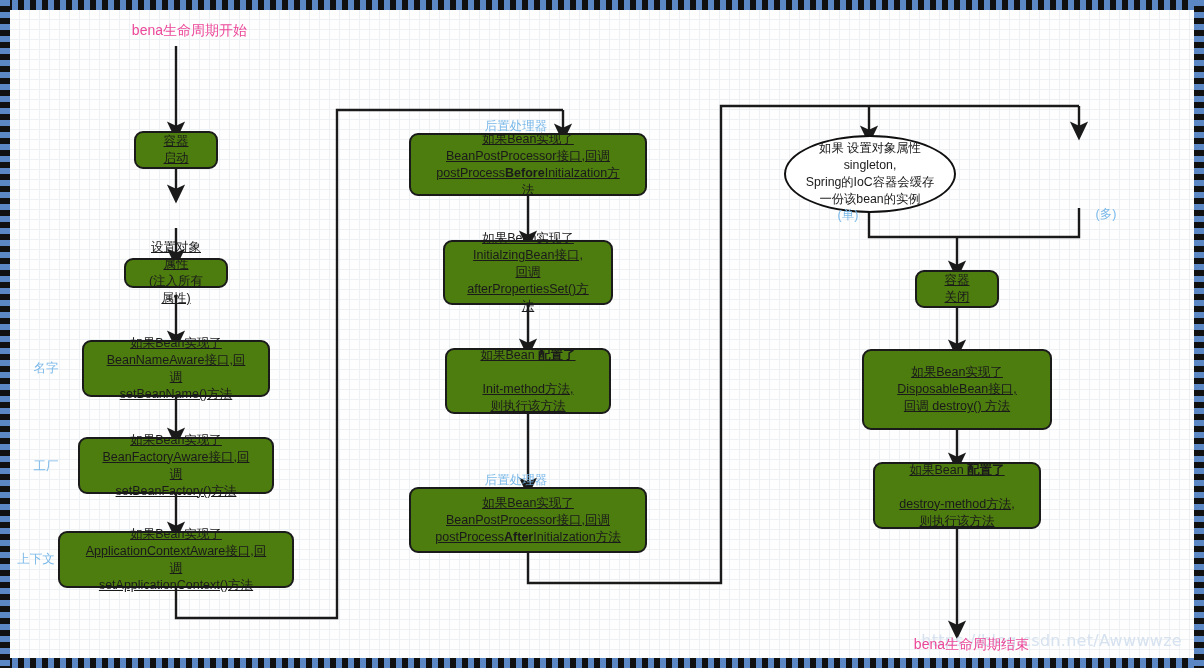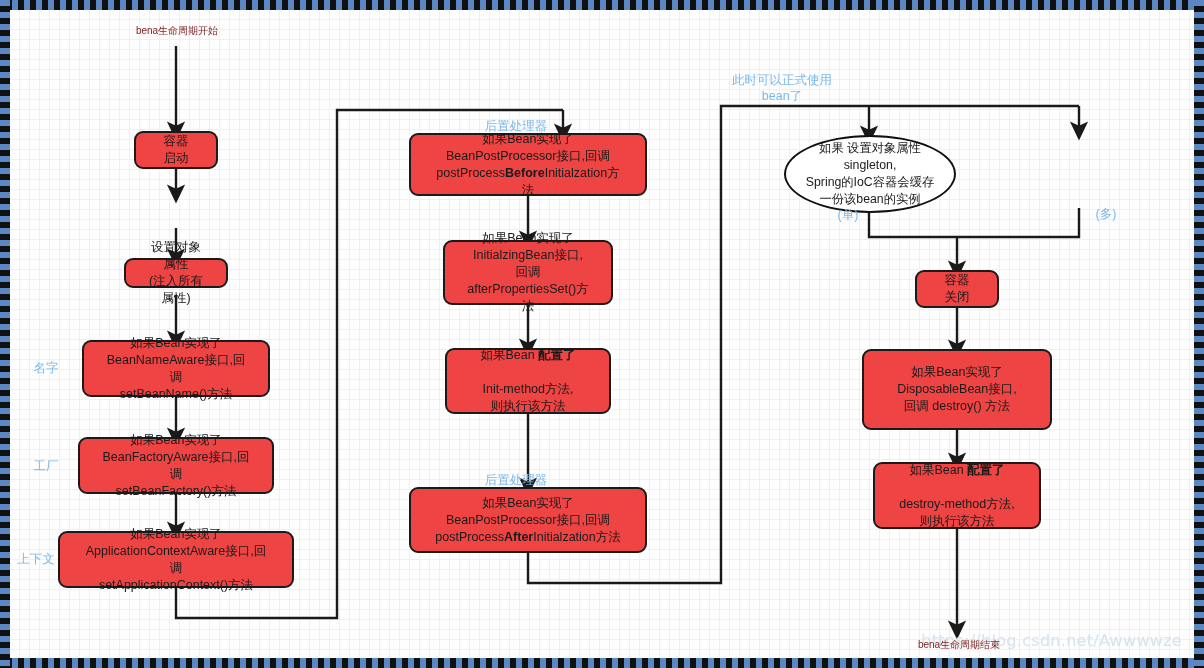"bena生命周期开始" .plain-text { color: #7f1d1d -> #ec4899; font-size: 10px -> 14px; text-align: center -> right }
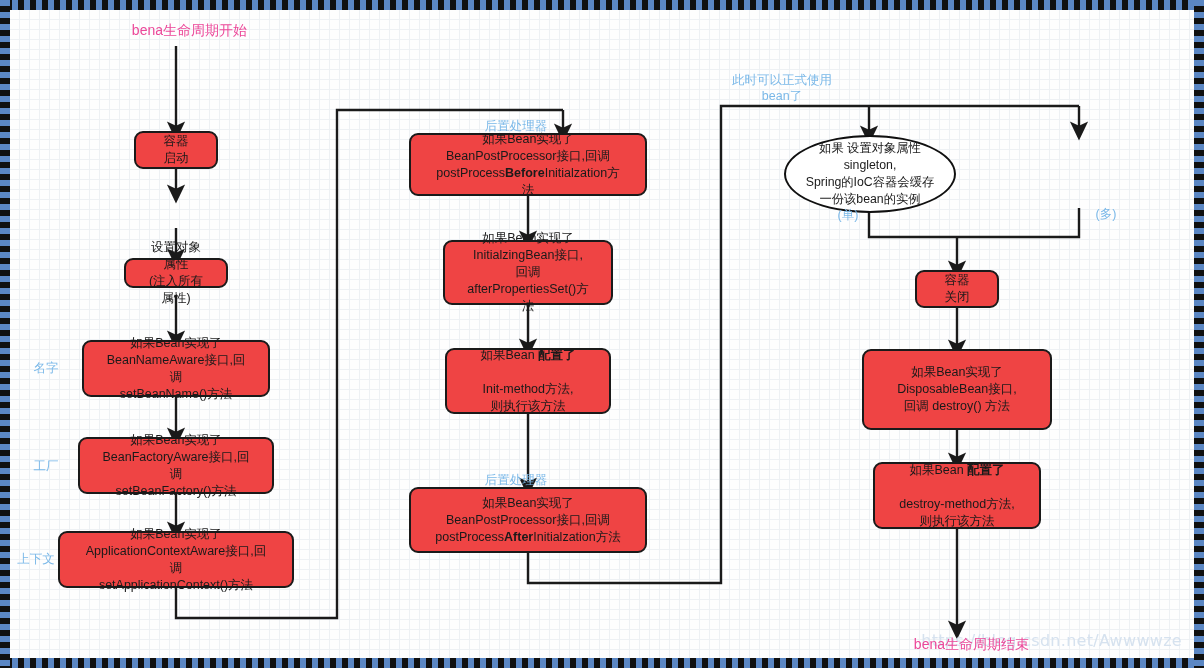"此时可以正式使用" div.blue-label { html: <div>此时可以正式使用 bean了</div> -> none }
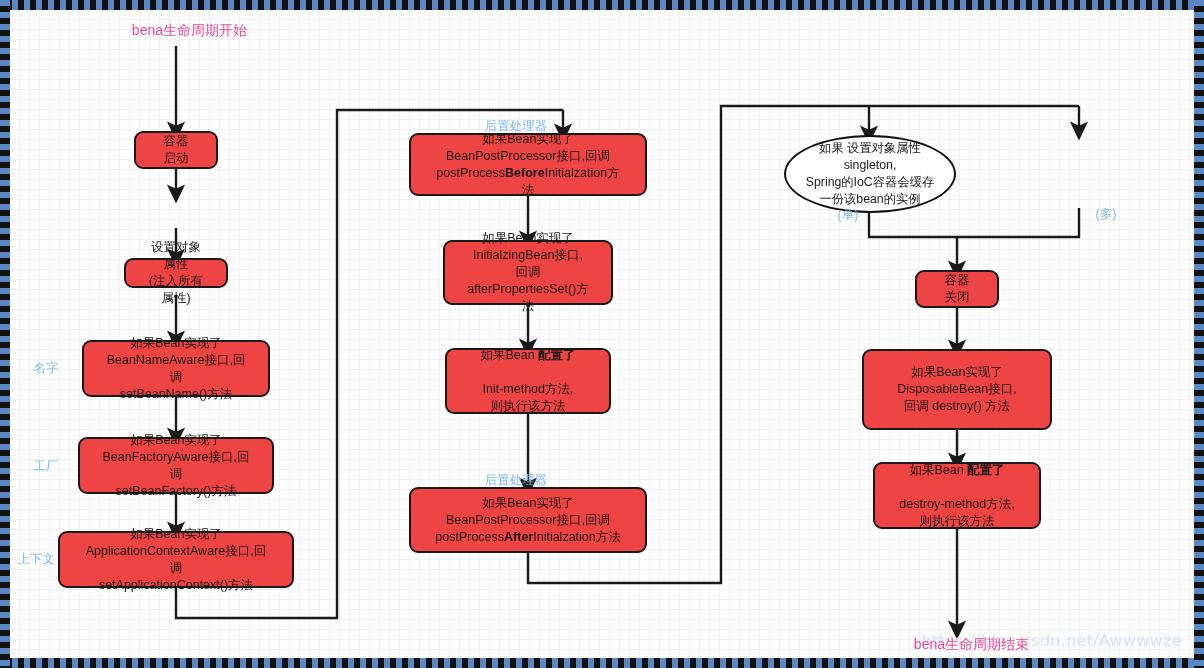"容器启动" .node { background: #ef4444 -> #4d7c0f; text-decoration: none -> underline }
